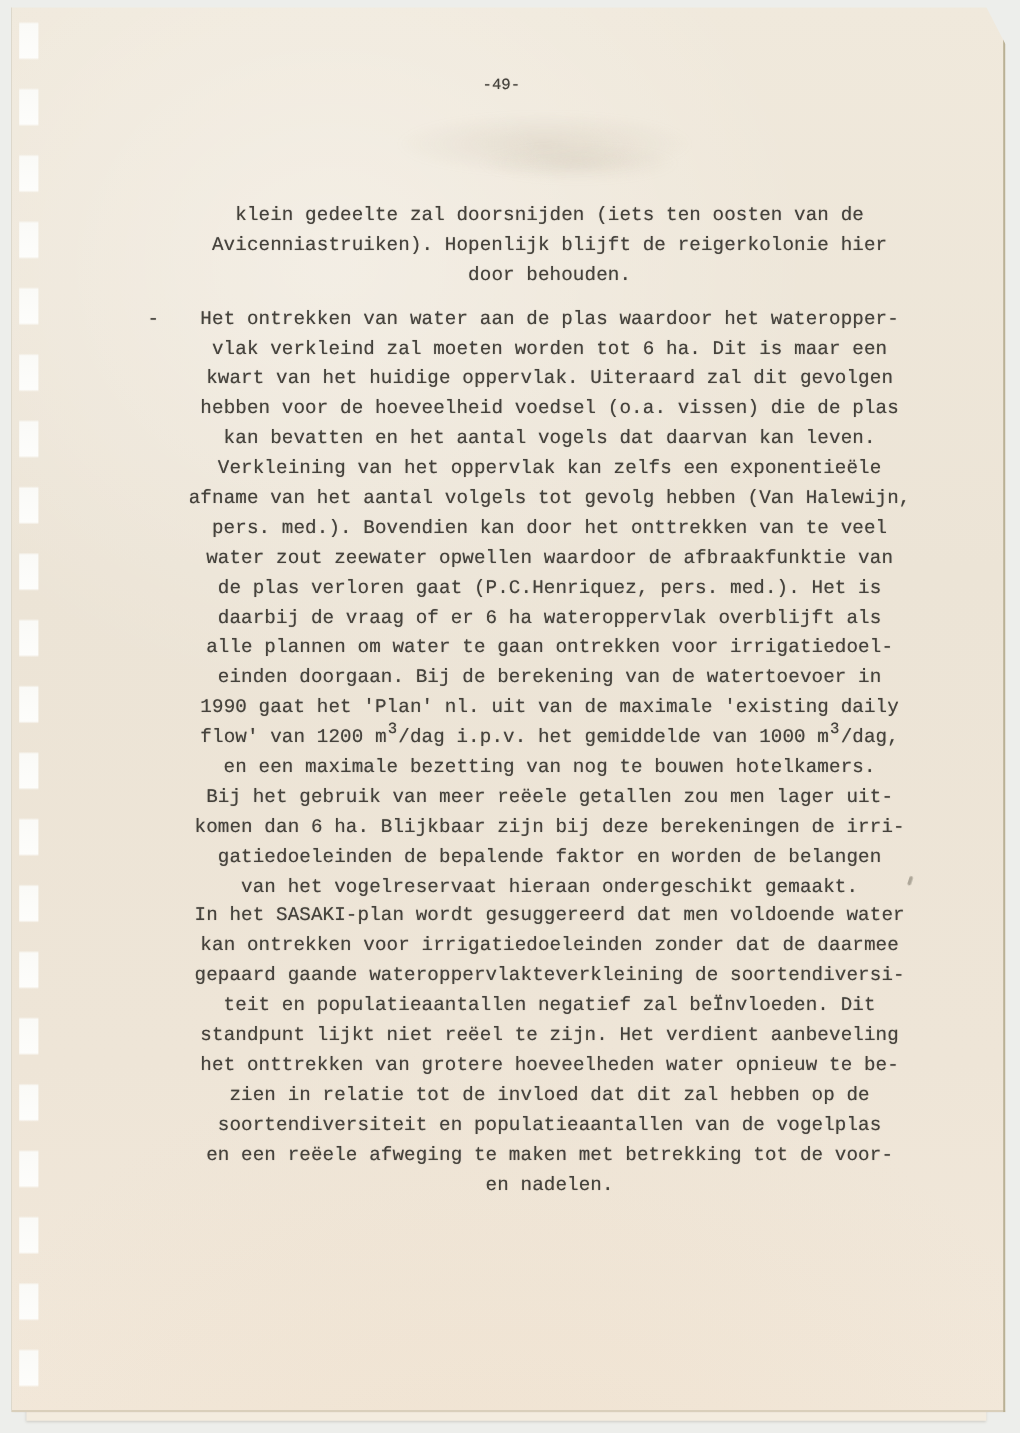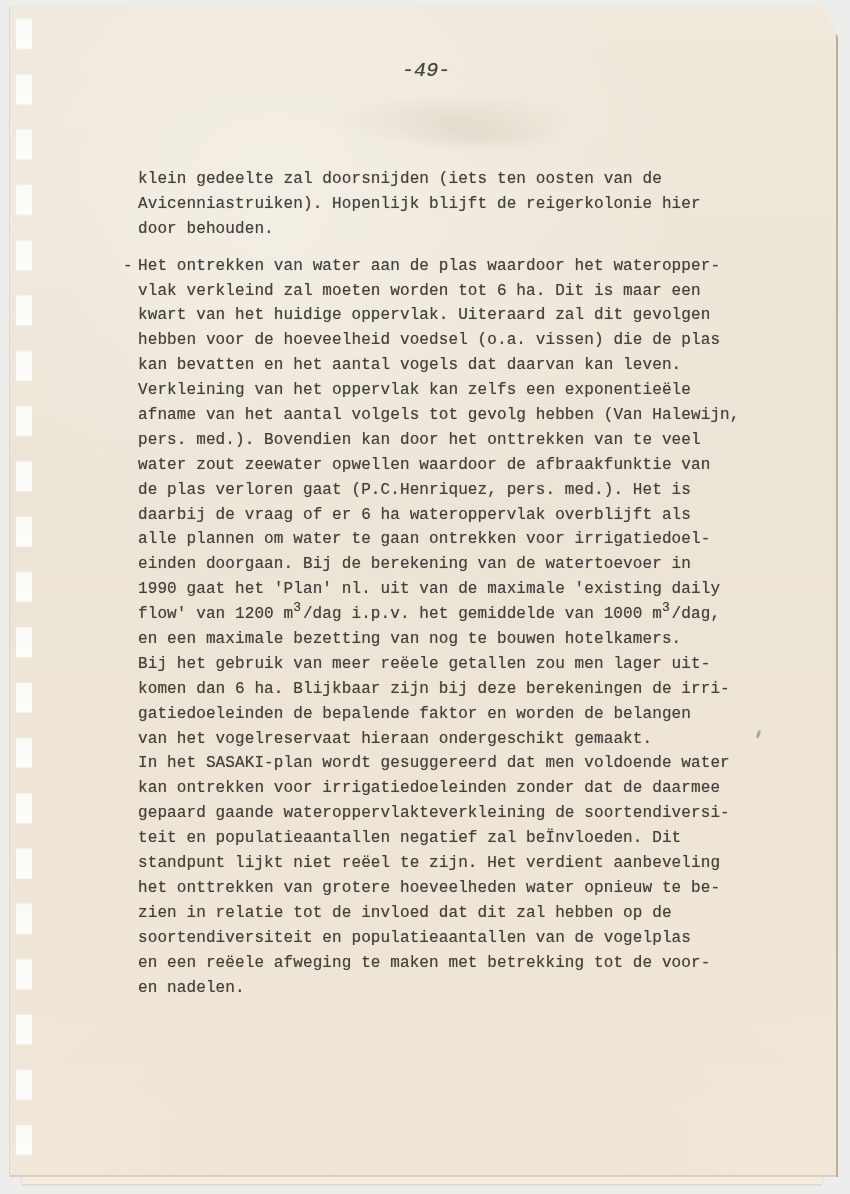"-49-" .page-number { font-size: 20px -> 13px; font-style: italic -> none }
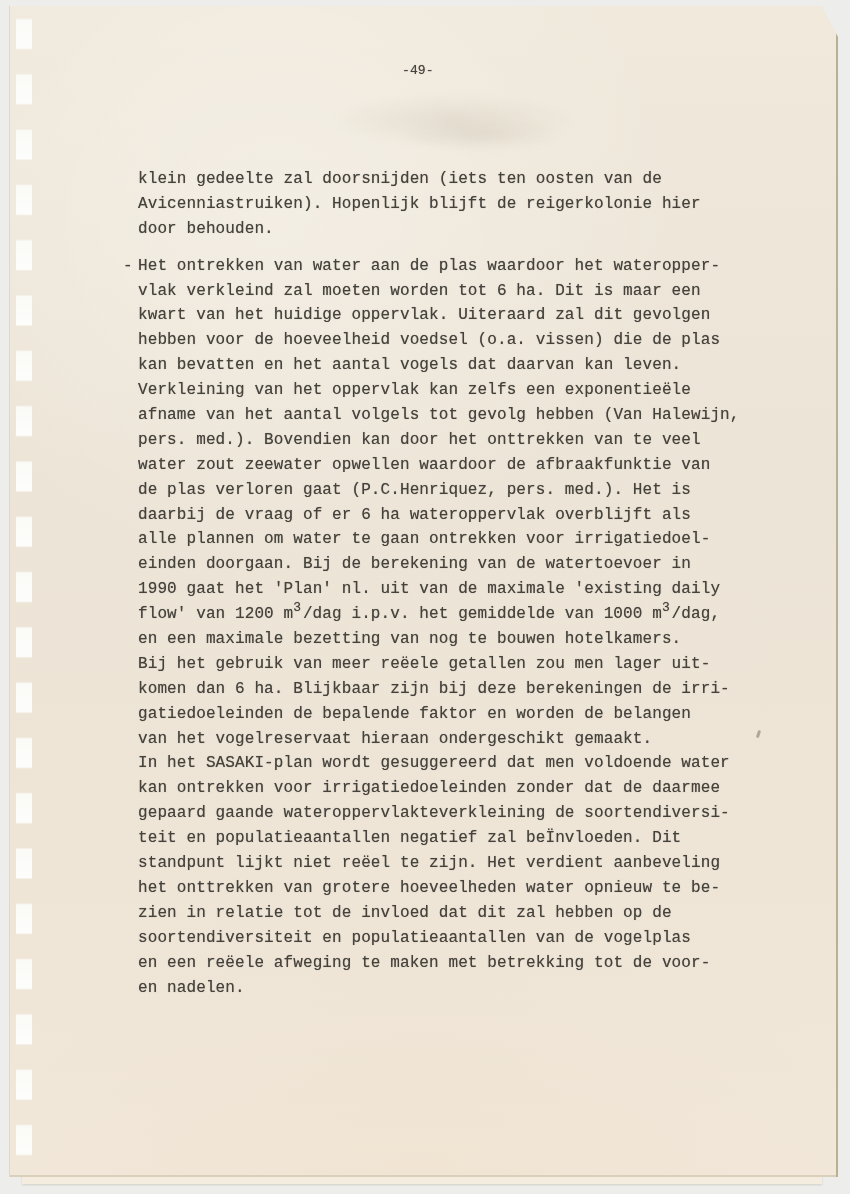"klein gedeelte zal doorsnijden (iets" .line { text-align: none -> center }
